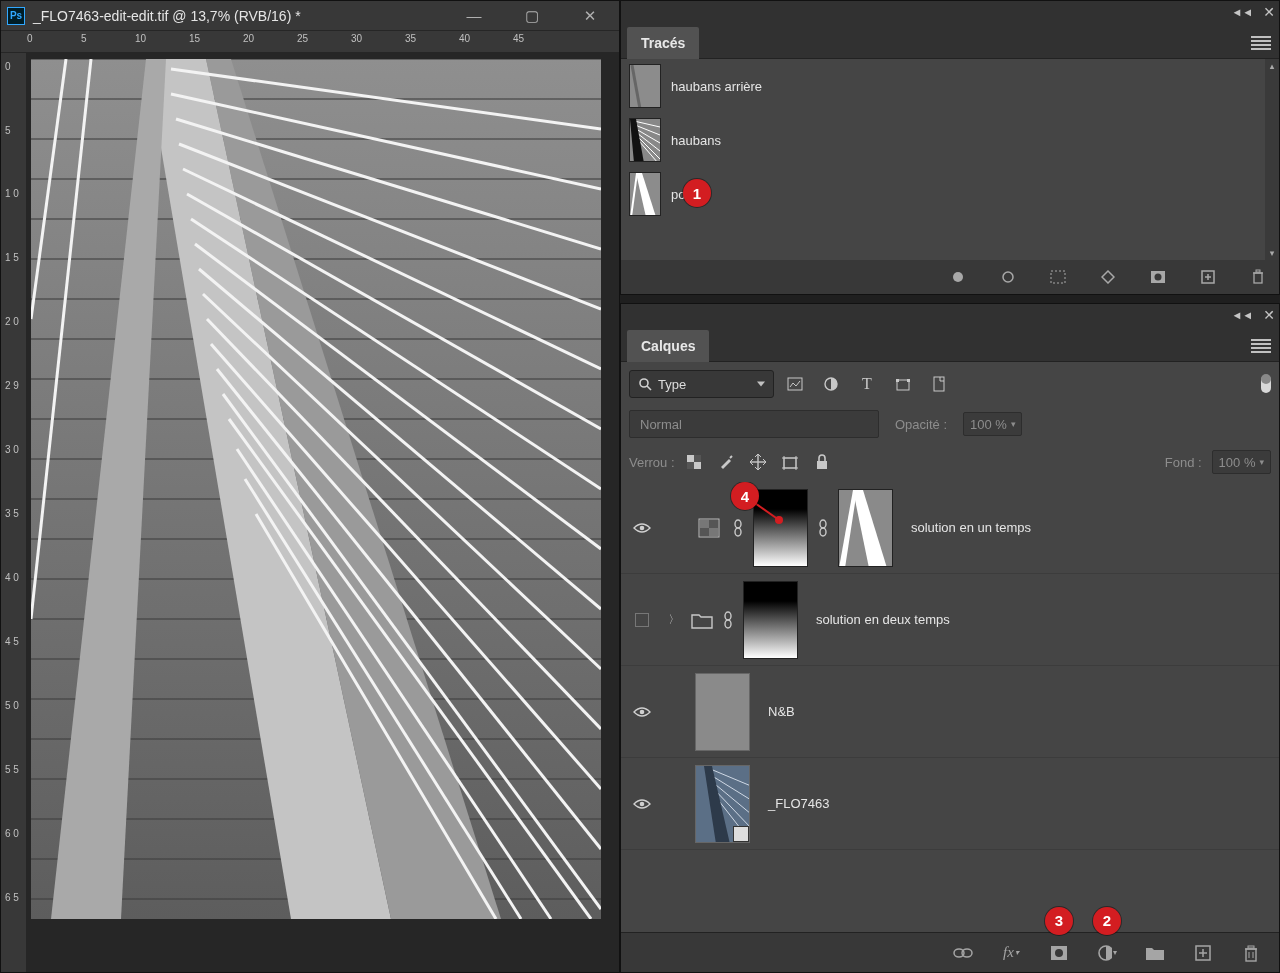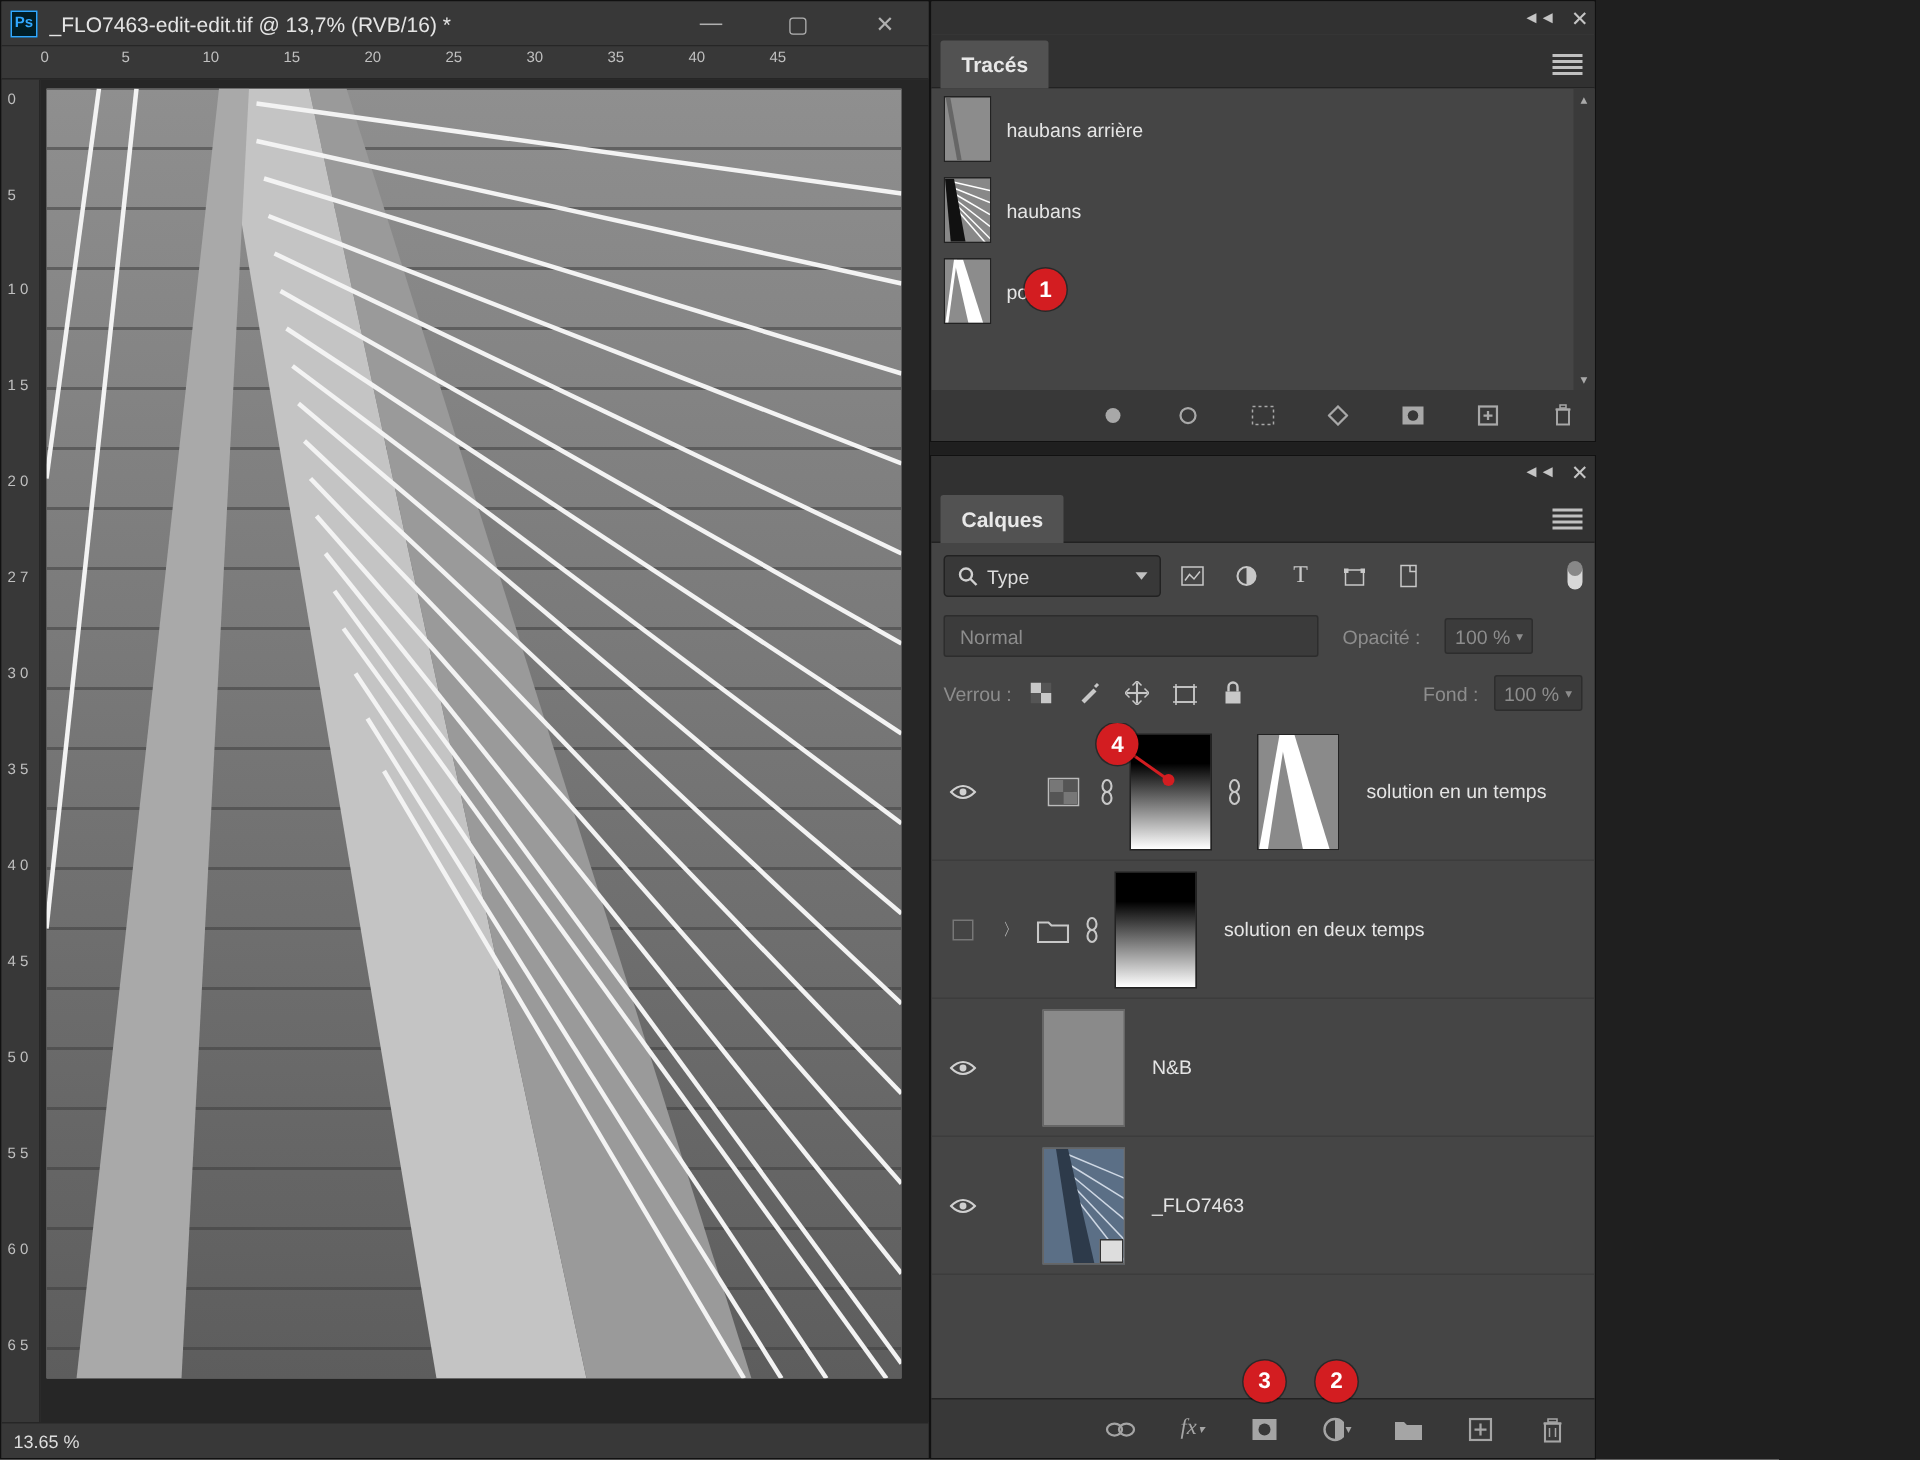"Ps" .app { background: #a3a3a3 -> #a16207; width: 1064px -> 1280px }
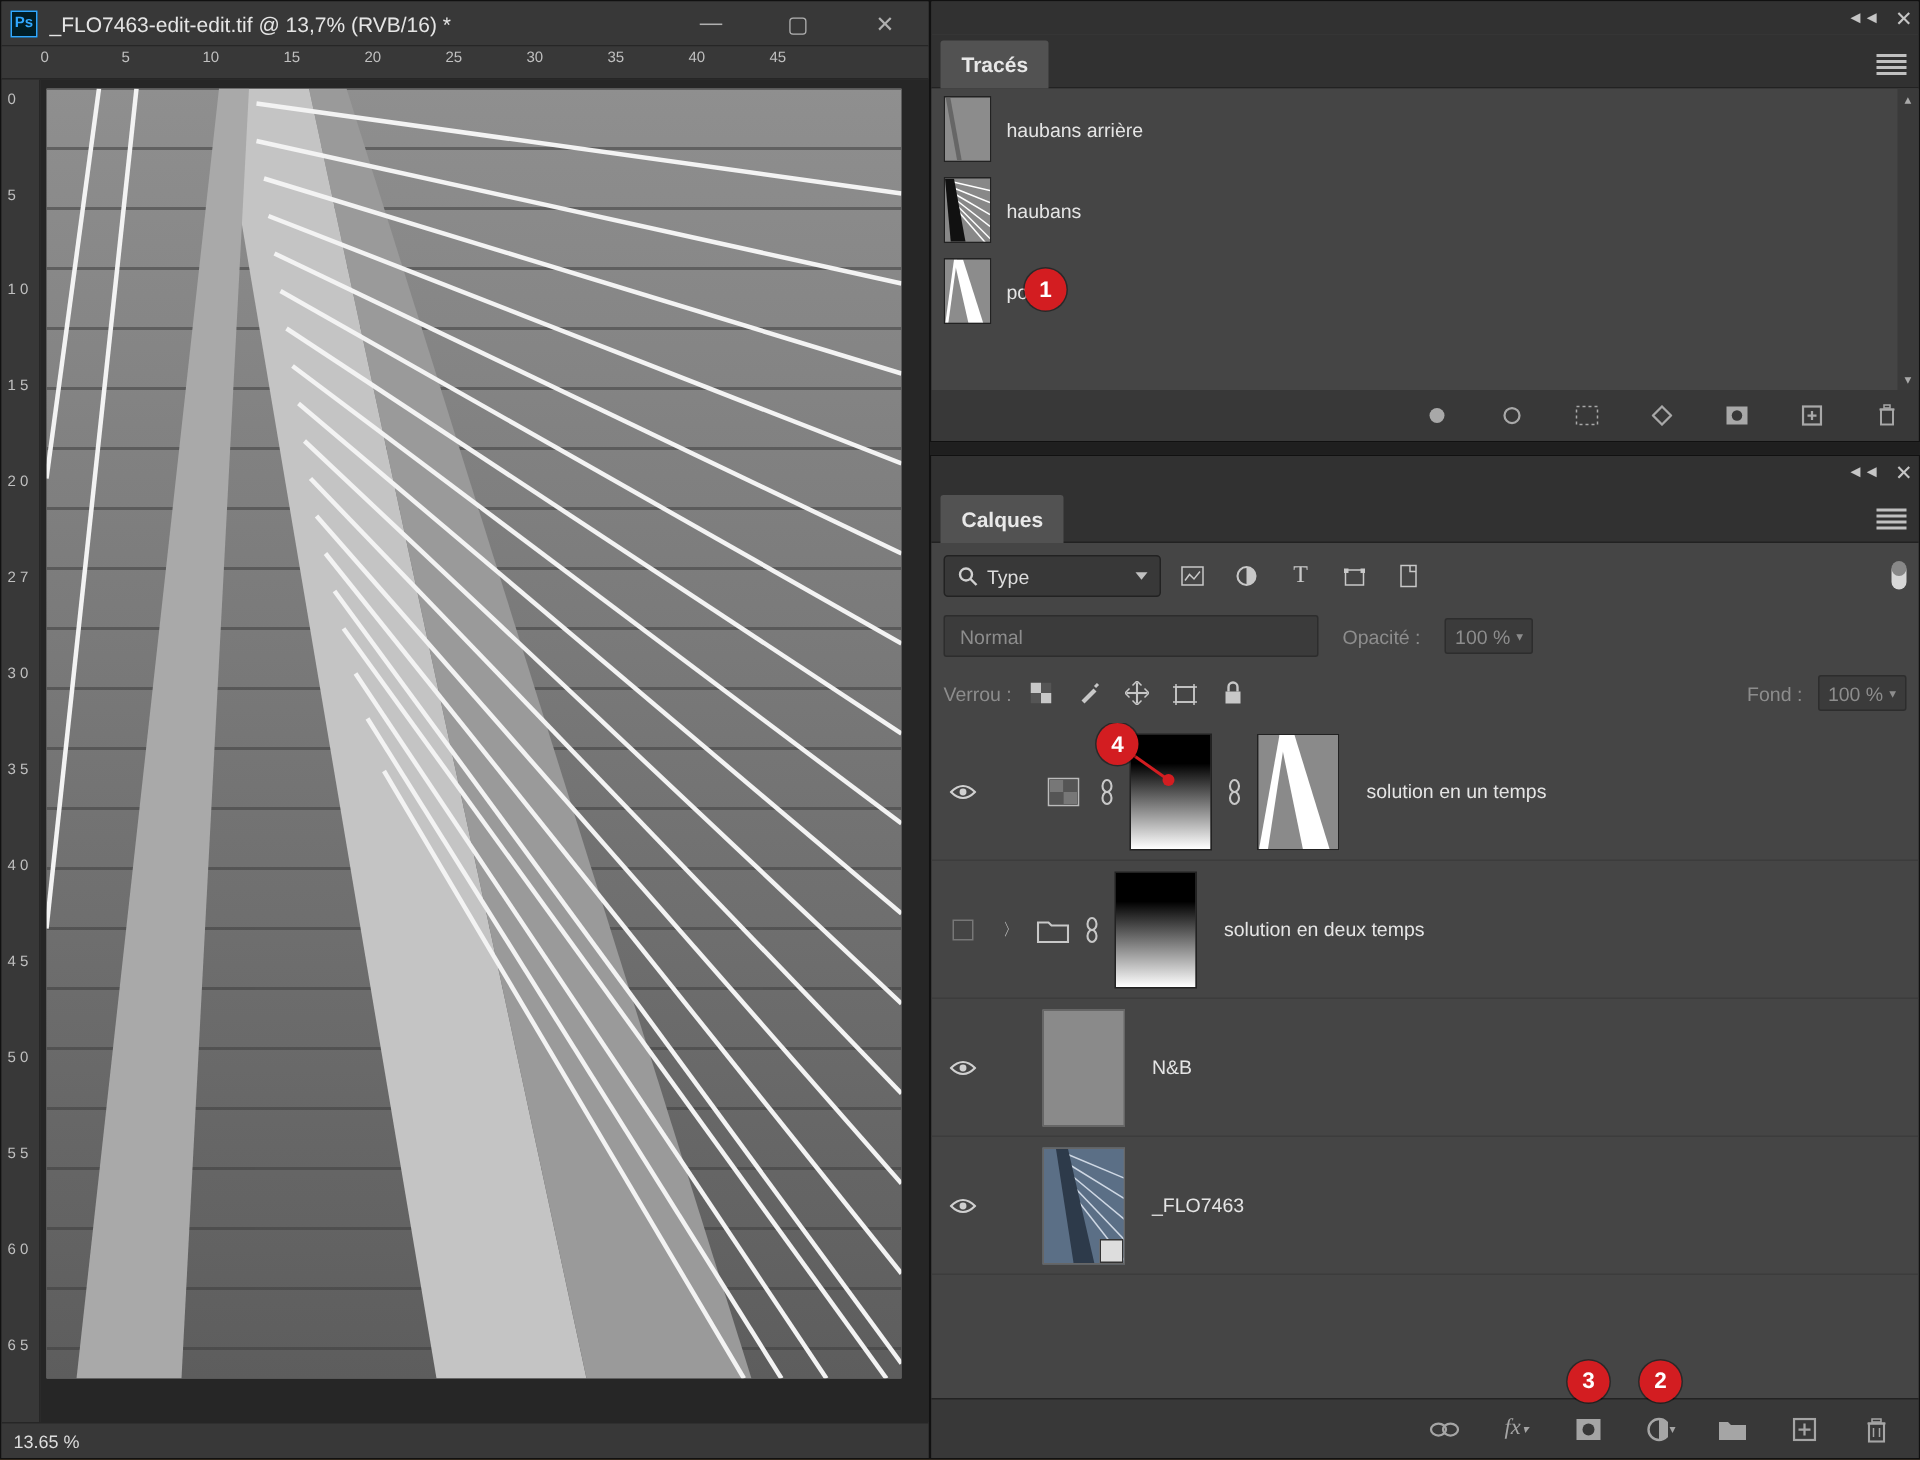"2 7" span { text: 7 -> 9 }
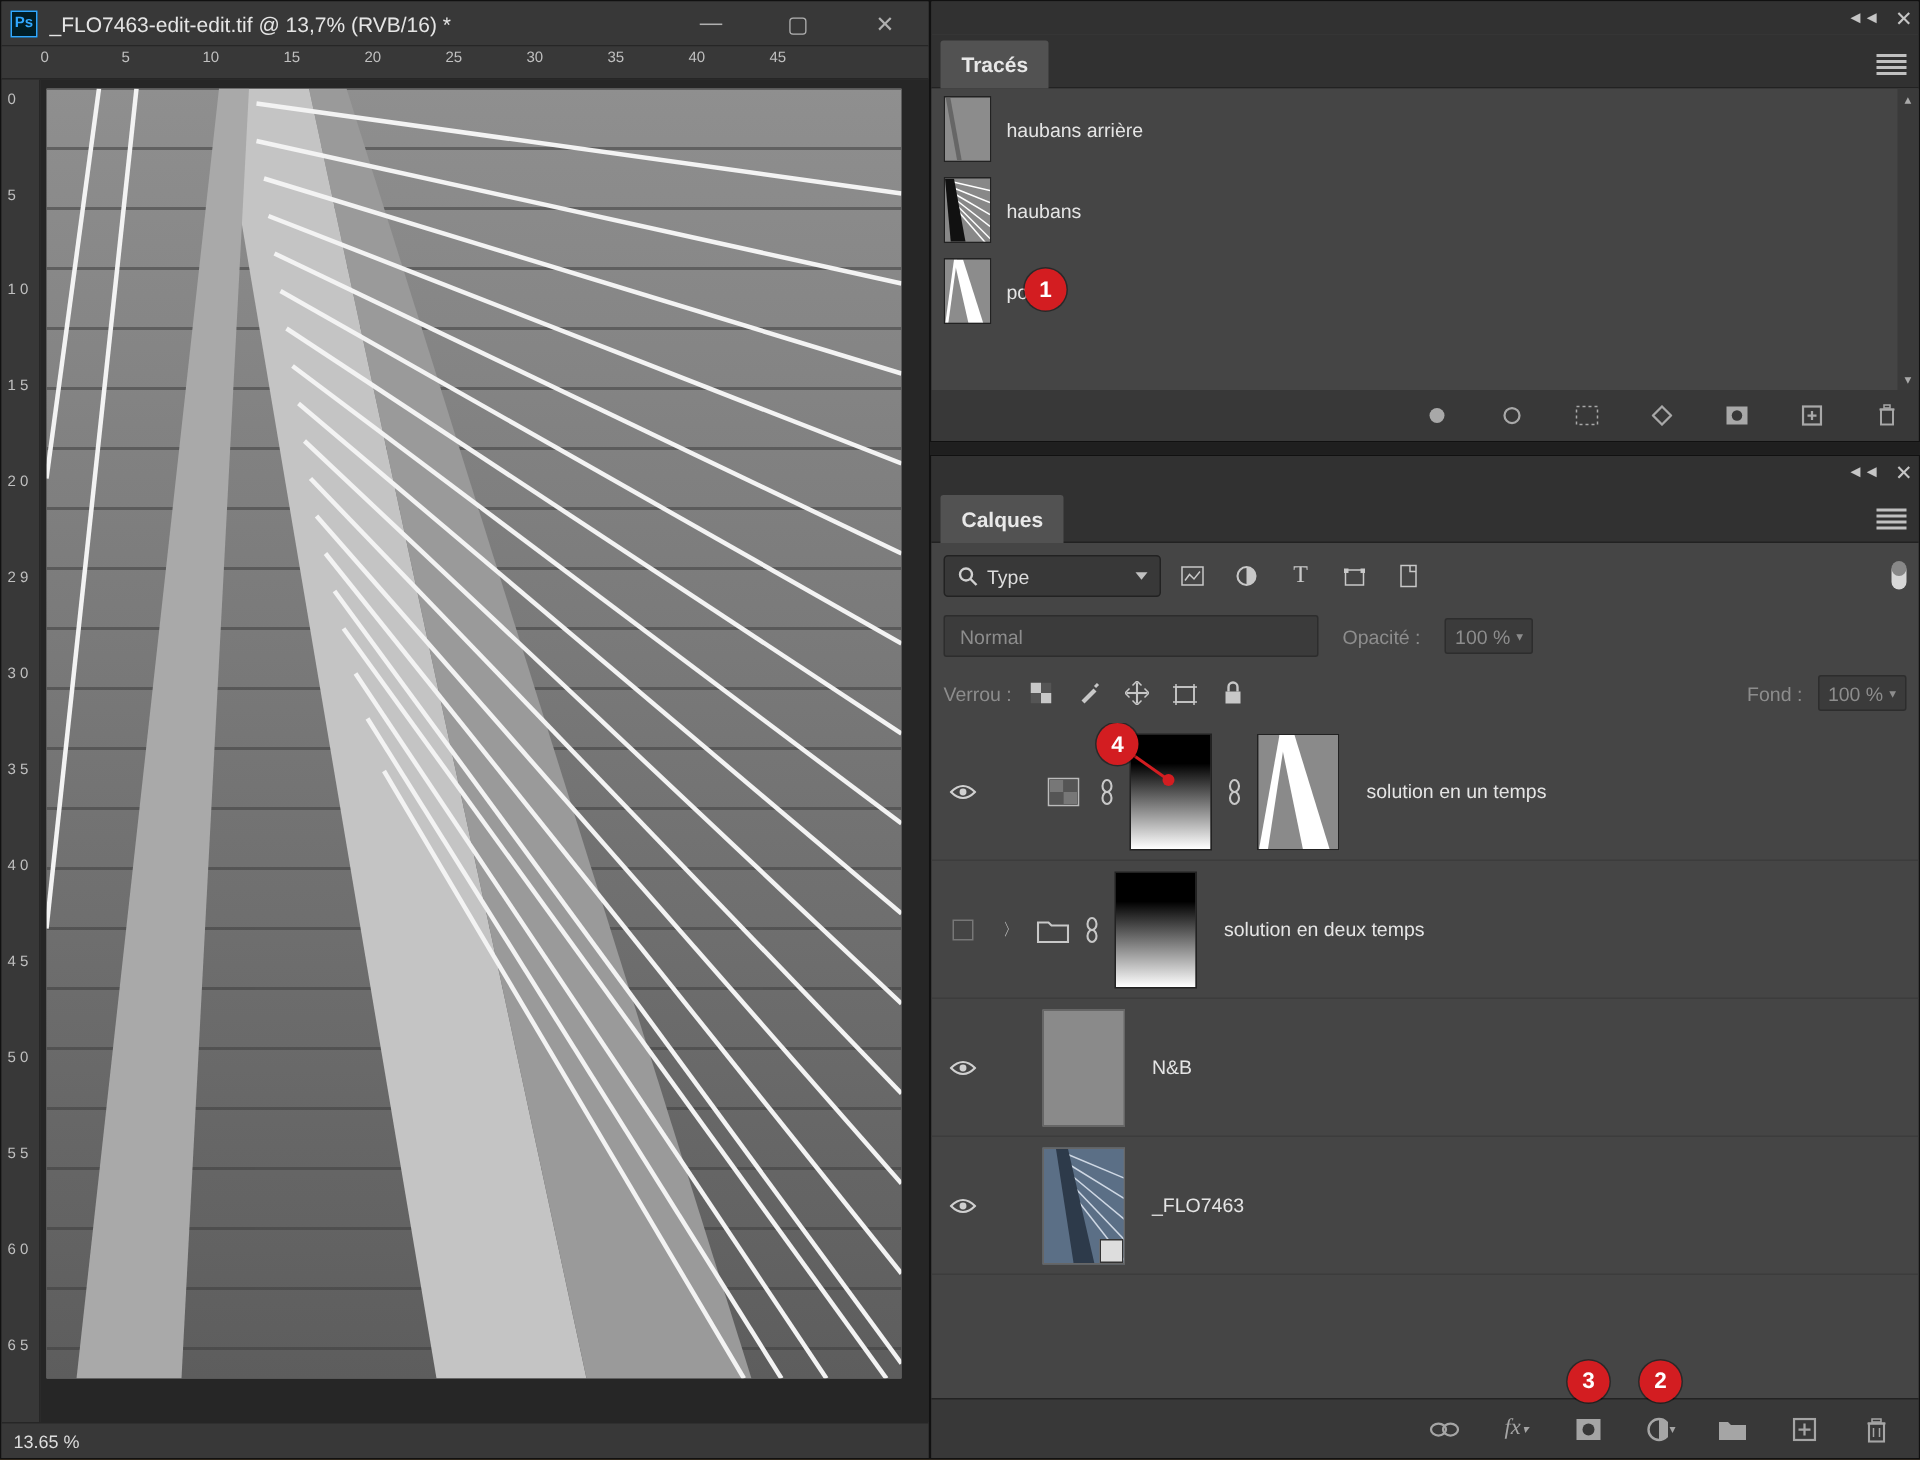"13.65 %" div.statusbar { html: <div> <span>13.65 %</span> </div> -> none }
